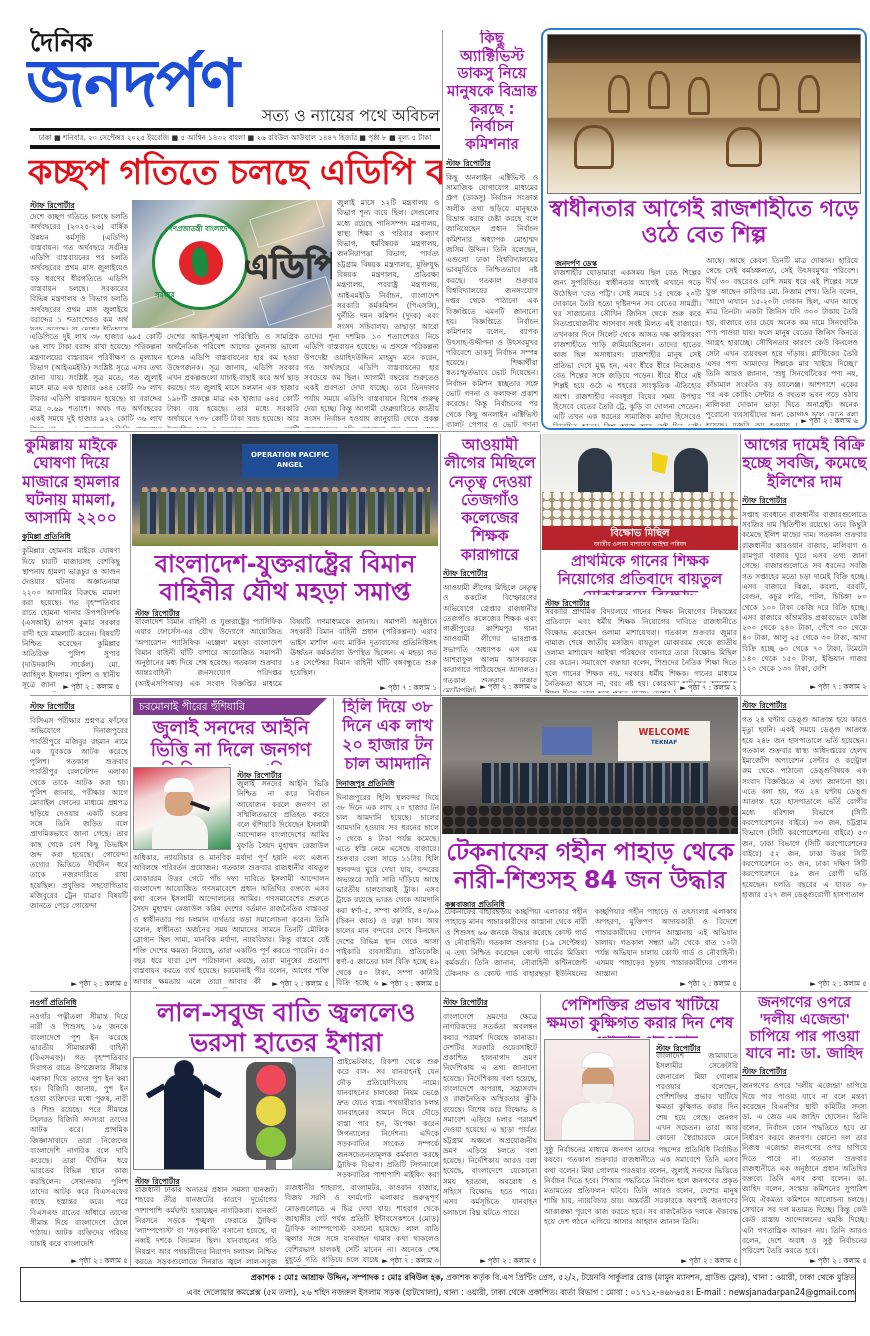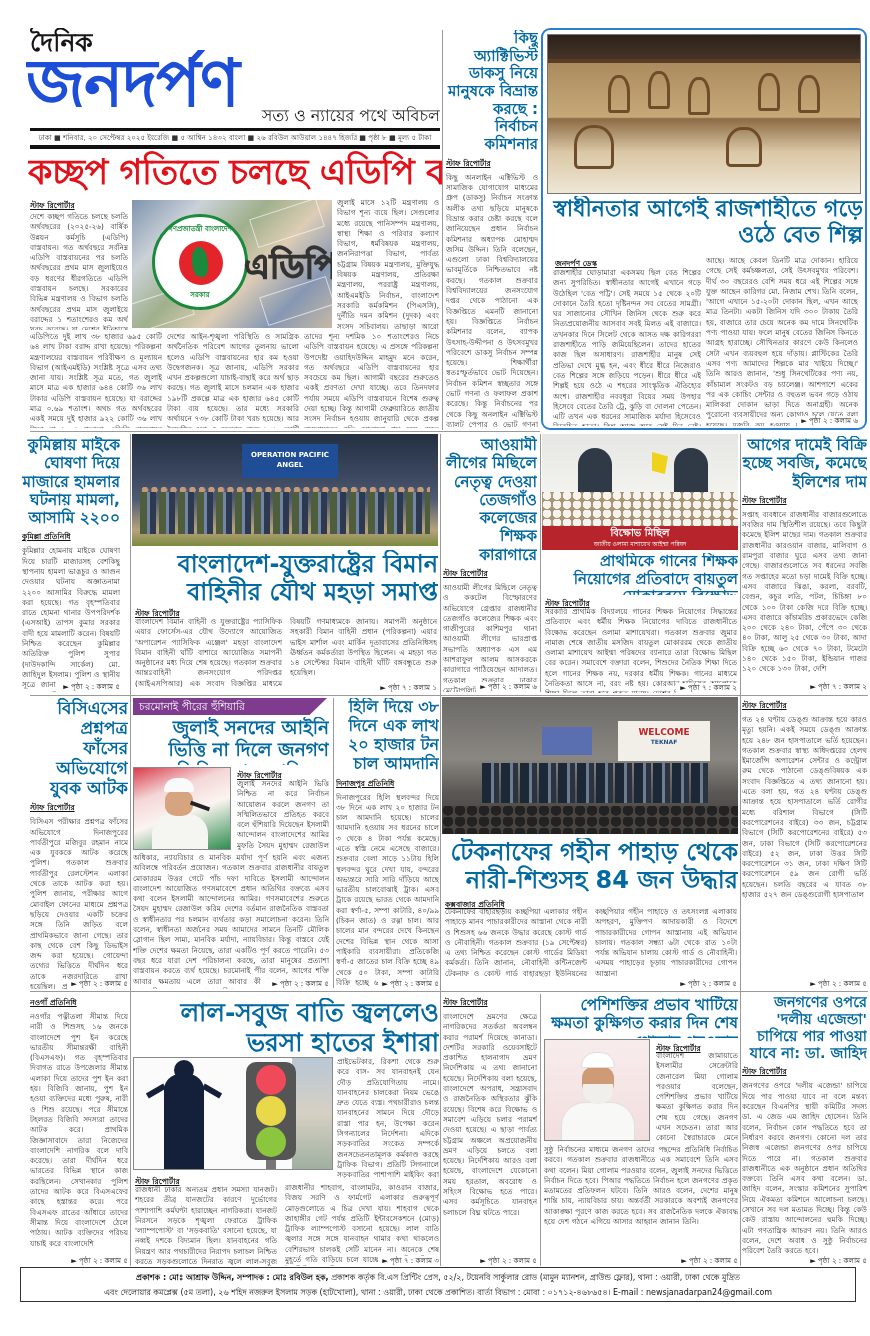"কিছু অ্যাক্টিভিস্ট ডাকসু নিয়ে মানুষকে" .hl { color: #0369a1 -> #a21caf; text-align: right -> center }
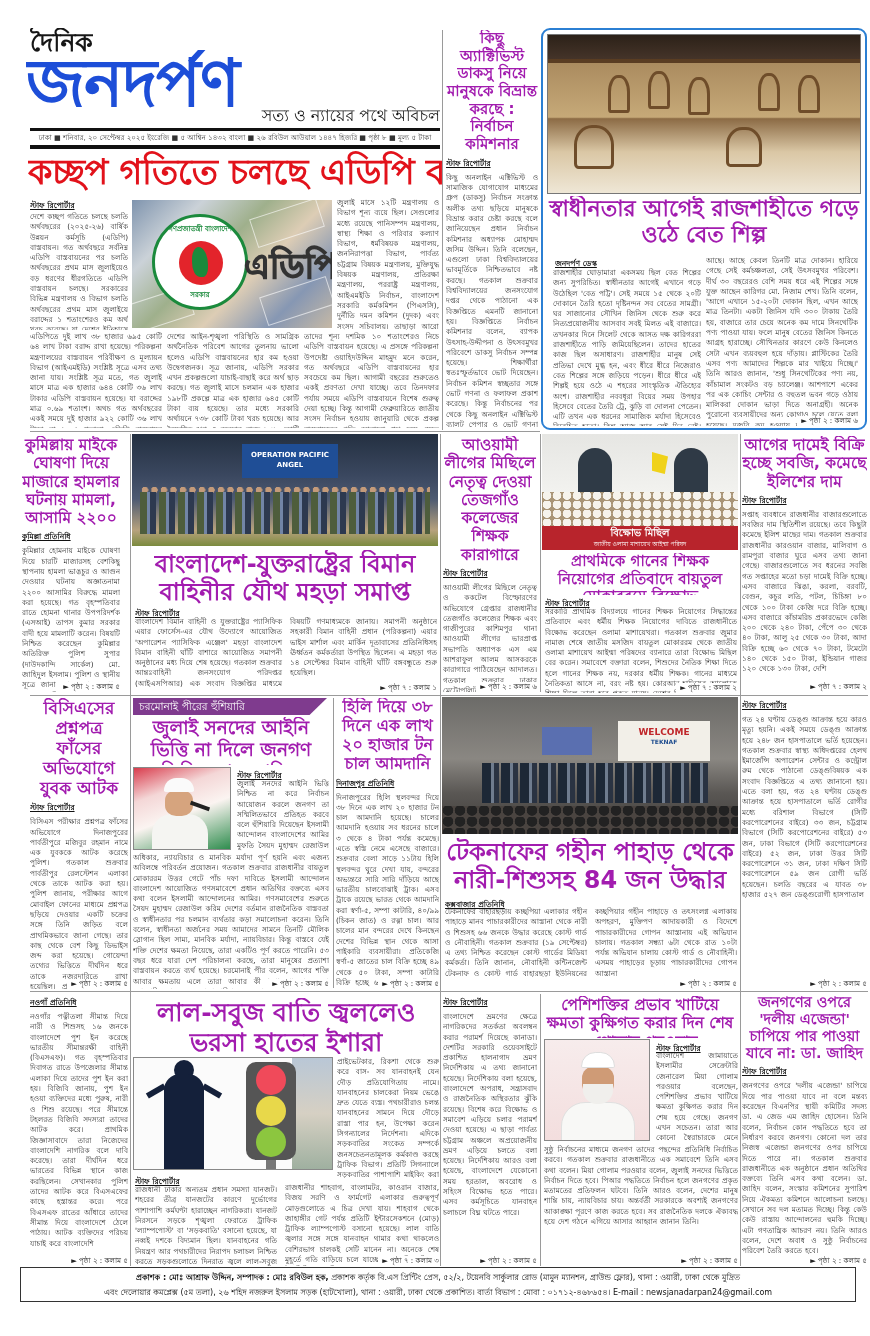"সরকার" .seal .sb { text-align: center -> left }
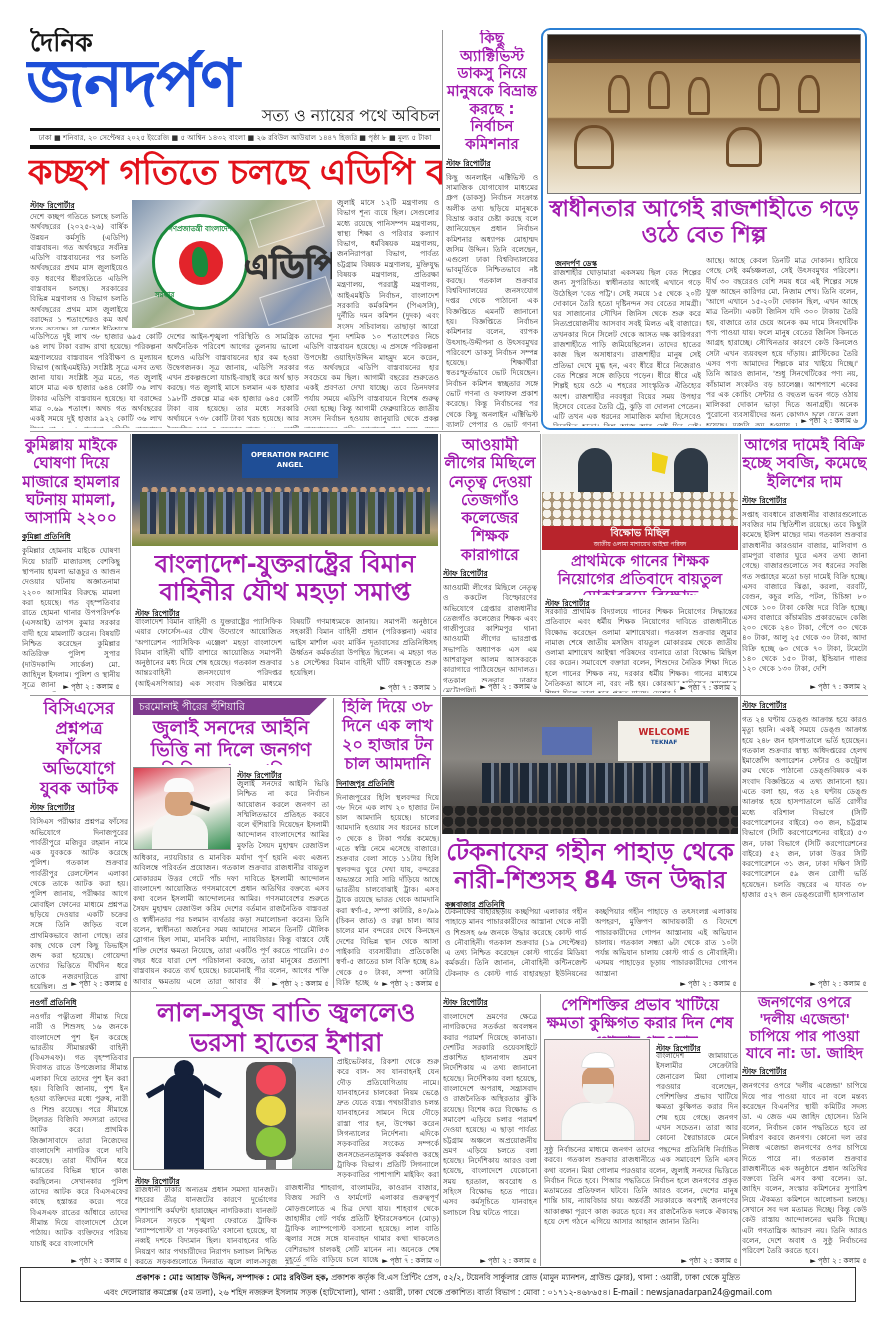"বিসিএসের প্রশ্নপত্র ফাঁসের অভিযোগে যুবক" div.hl { html: <div>বিসিএসের প্রশ্নপত্র ফাঁসের অভিযোগে যুবক আটক</div> -> none }
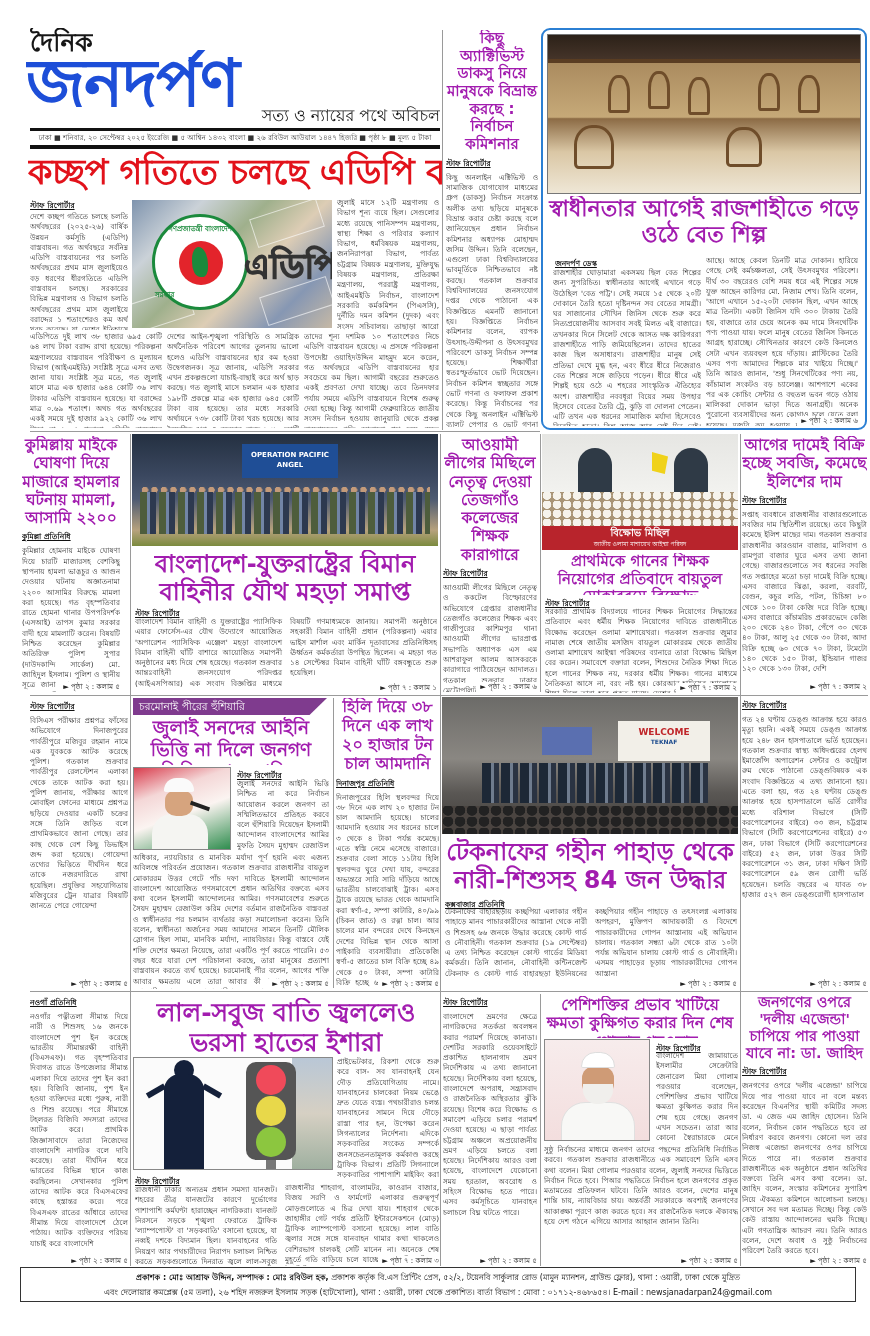"প্রকাশক : মোঃ আশ্রাফ উদ্দিন," .footer { text-align: center -> right }
